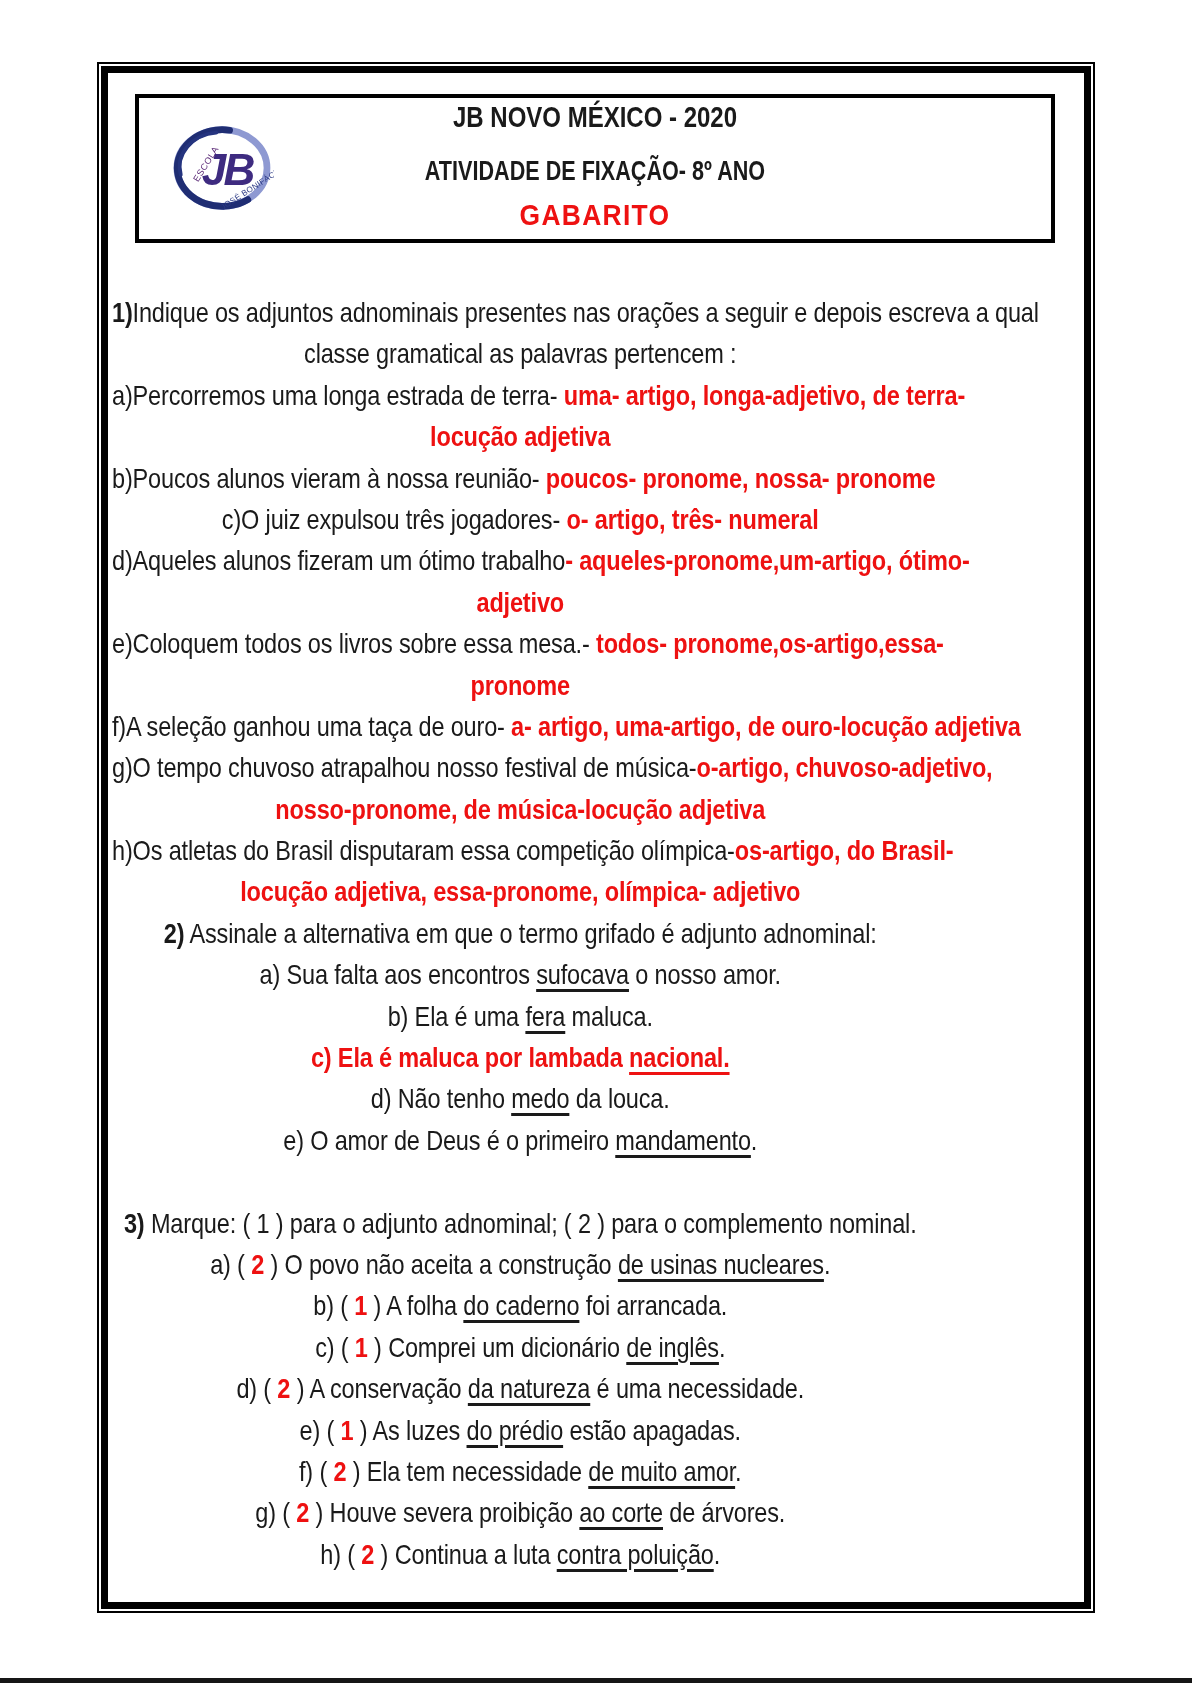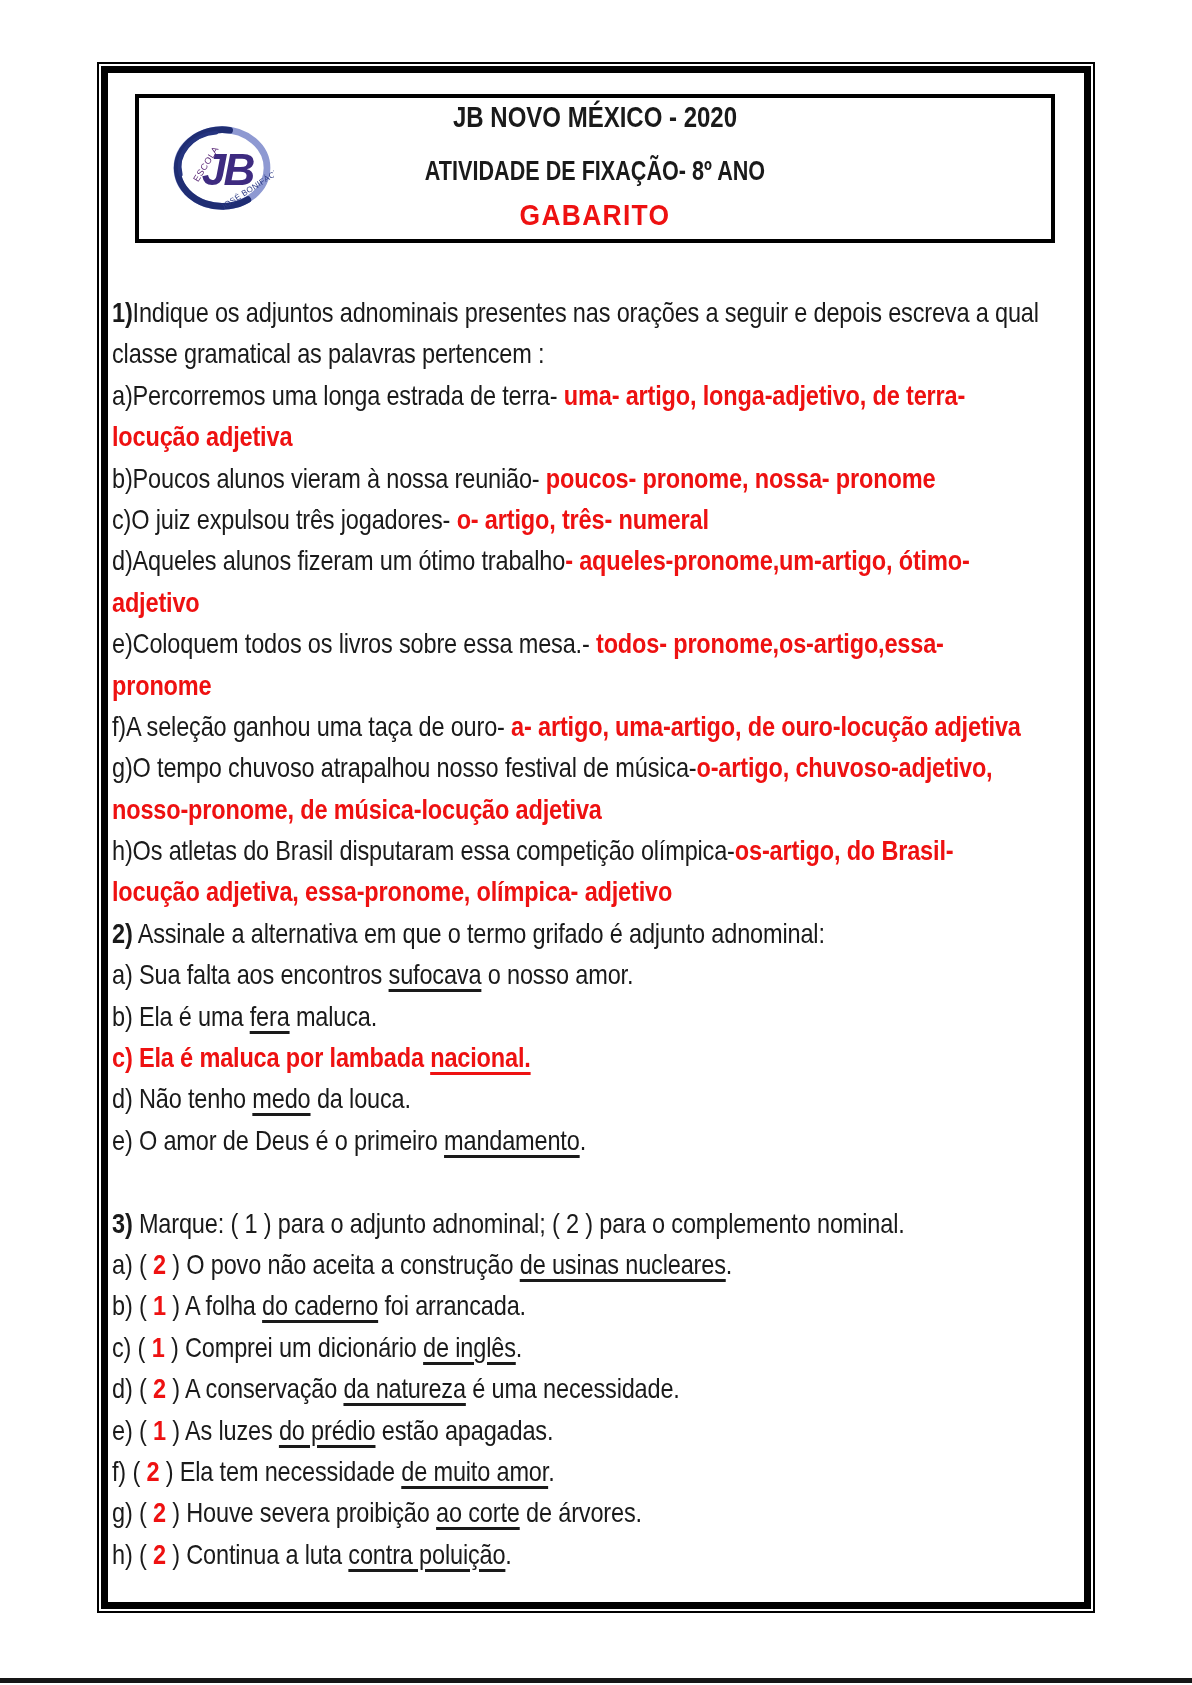"1)Indique os adjuntos adnominais" .text-block { text-align: none -> center }
